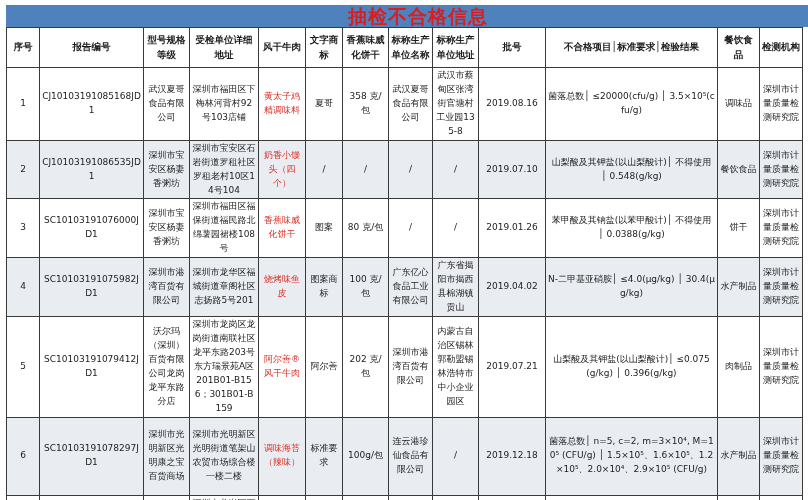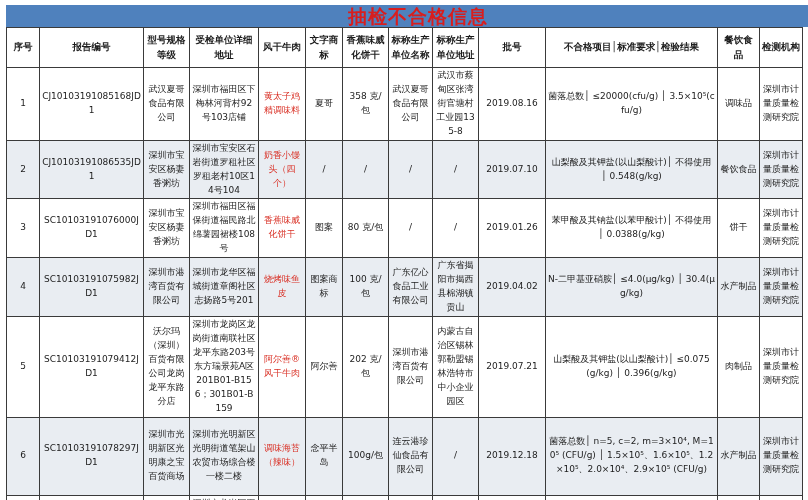"念平半岛" td { text: 念平半岛 -> 标准要求 }
